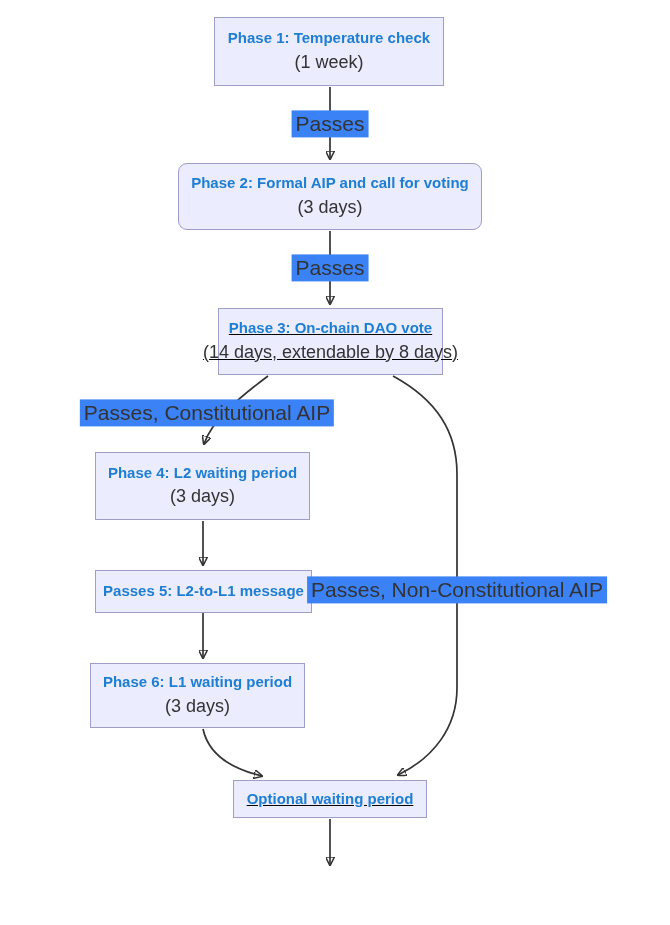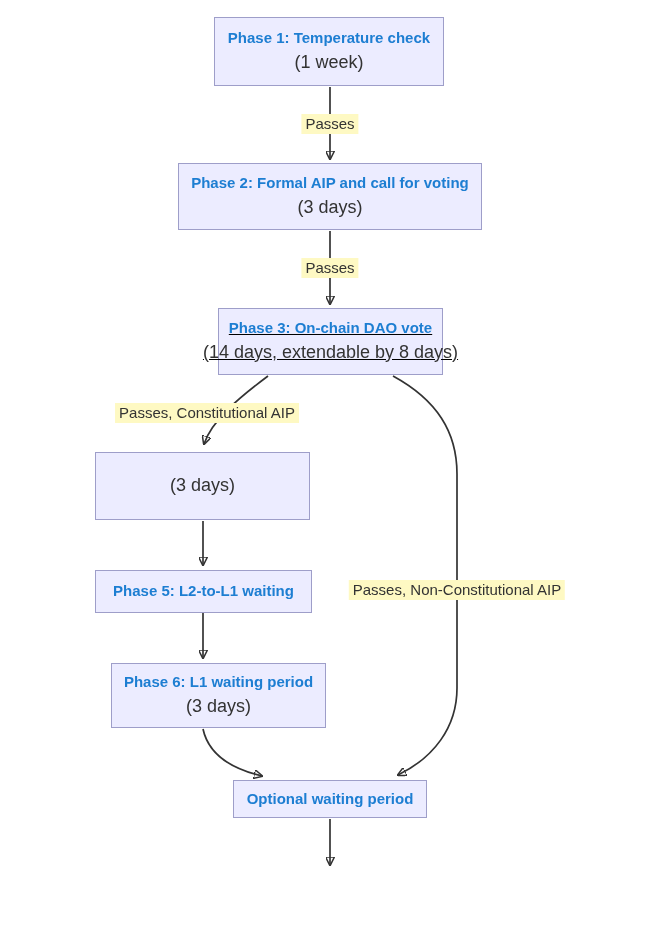"Passes" .edge-label { background: #fef9c3 -> #3b82f6; font-size: 15px -> 21px }
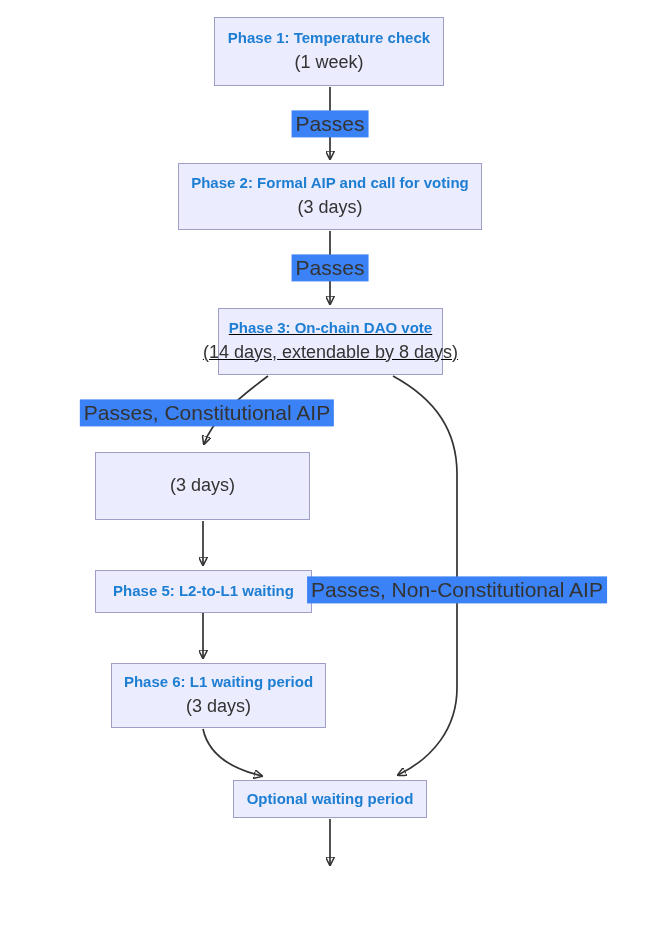"Phase 2: Formal AIP and" div.node { border-radius: none -> 9px }
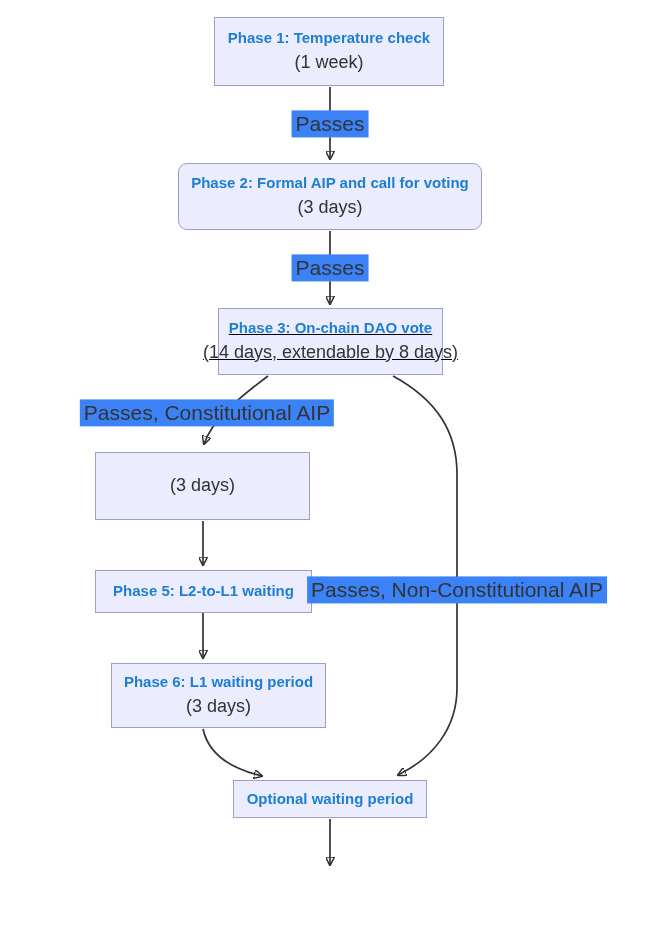"Phase 4: L2 waiting period" div.title { html: none -> <div>Phase 4: L2 waiting period</div> }
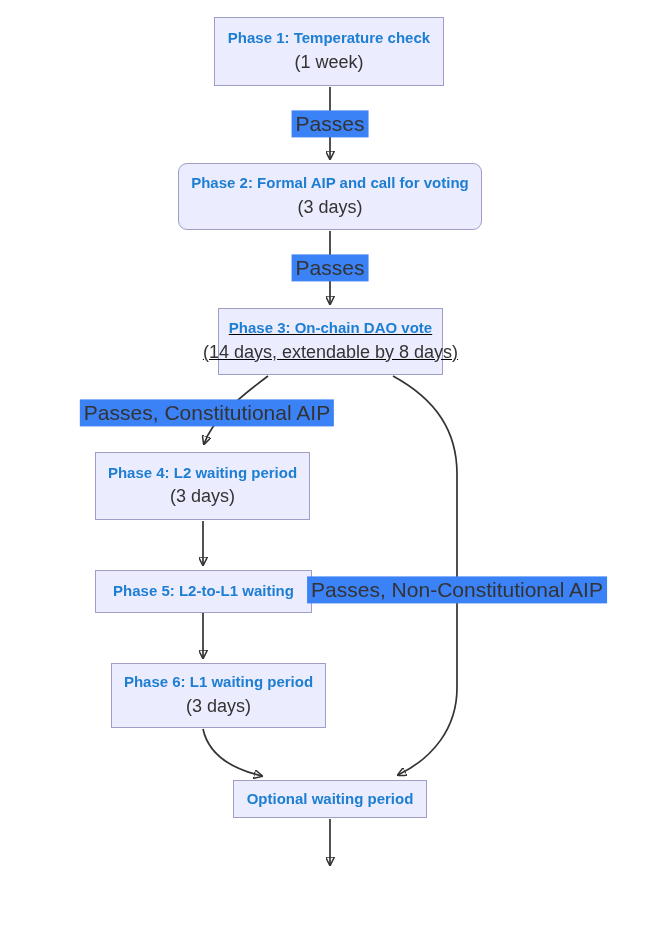"Phase 5: L2-to-L1 waiting" div.title { text: Phase 5: L2-to-L1 waiting -> Passes 5: L2-to-L1 message }
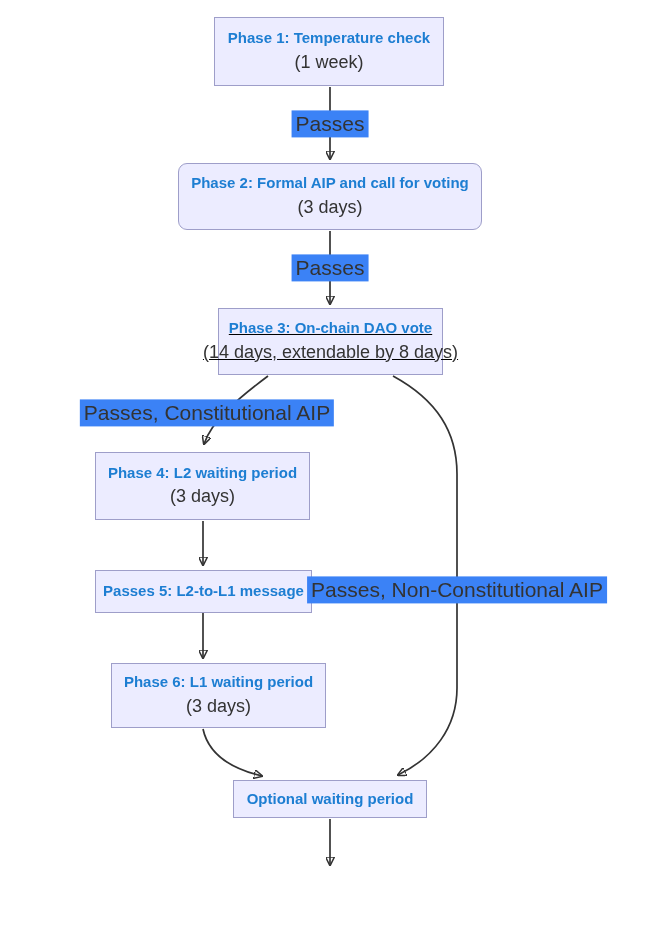"Phase 6: L1 waiting period" div.node { left: 111px -> 90px }
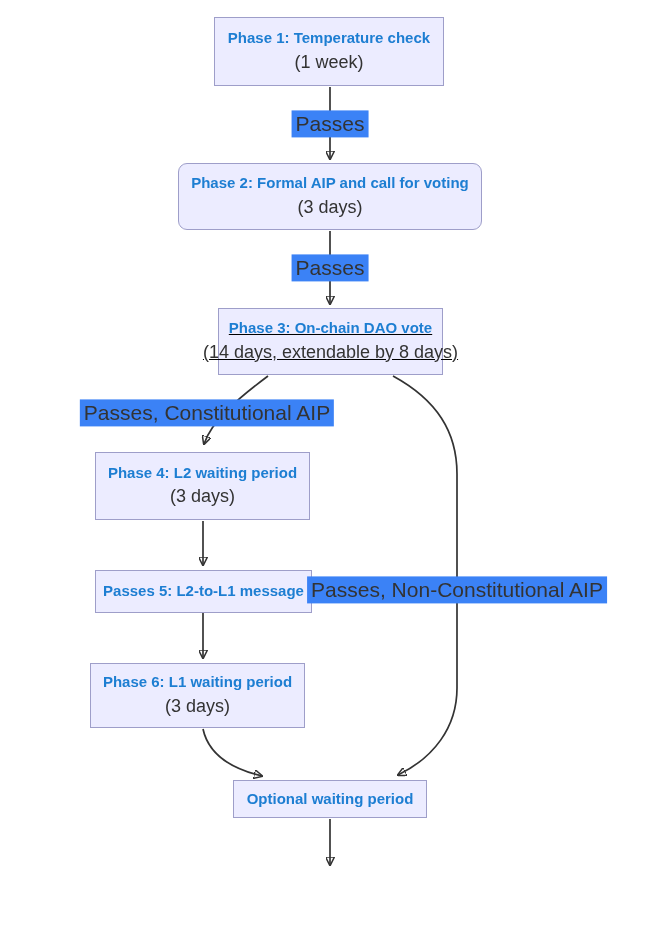"Optional waiting period" div.node { text-decoration: none -> underline }
